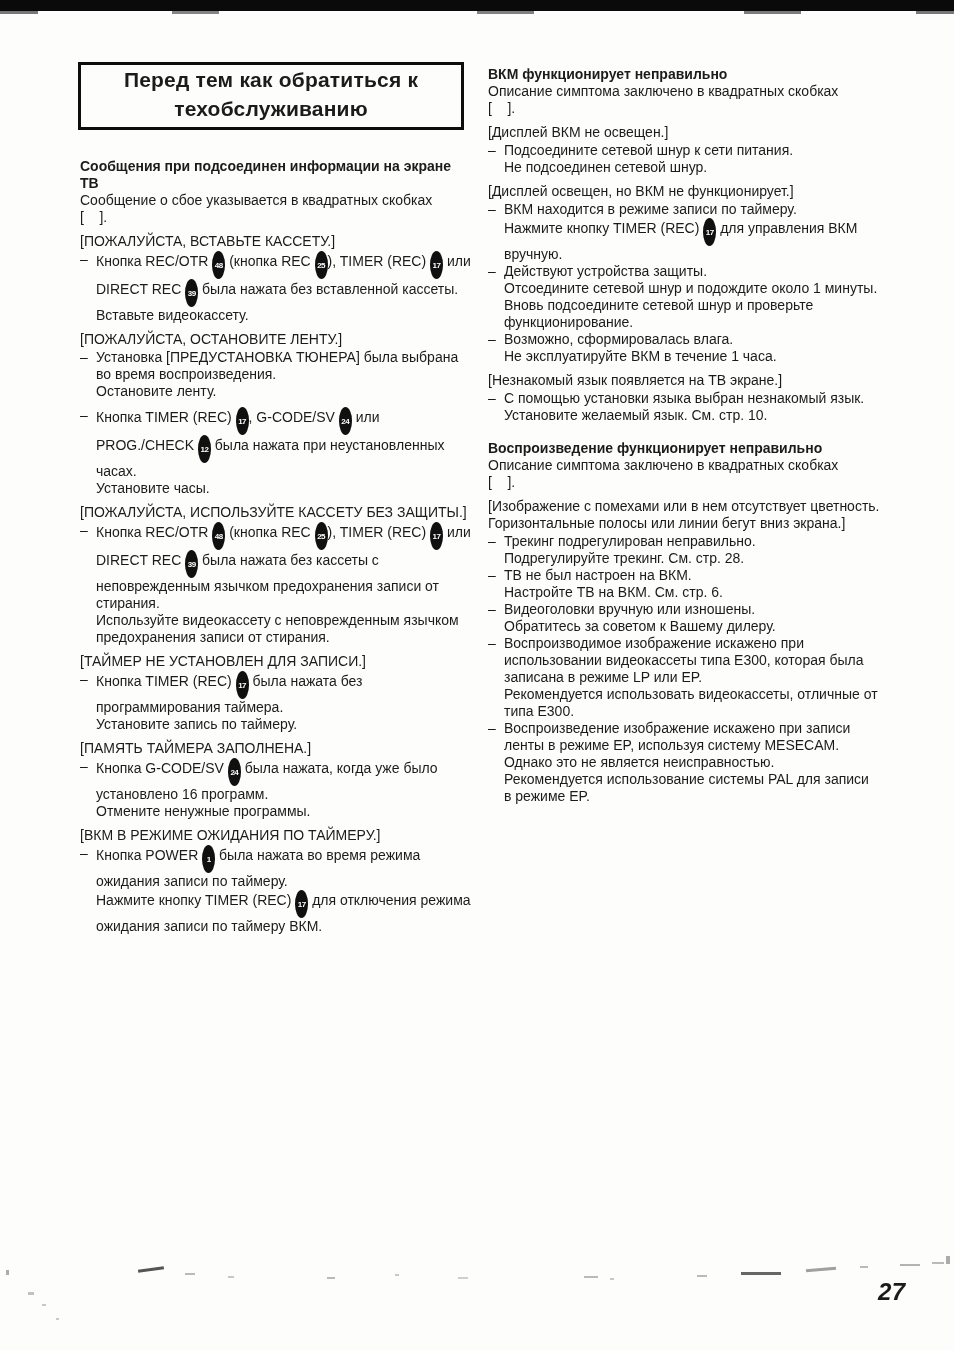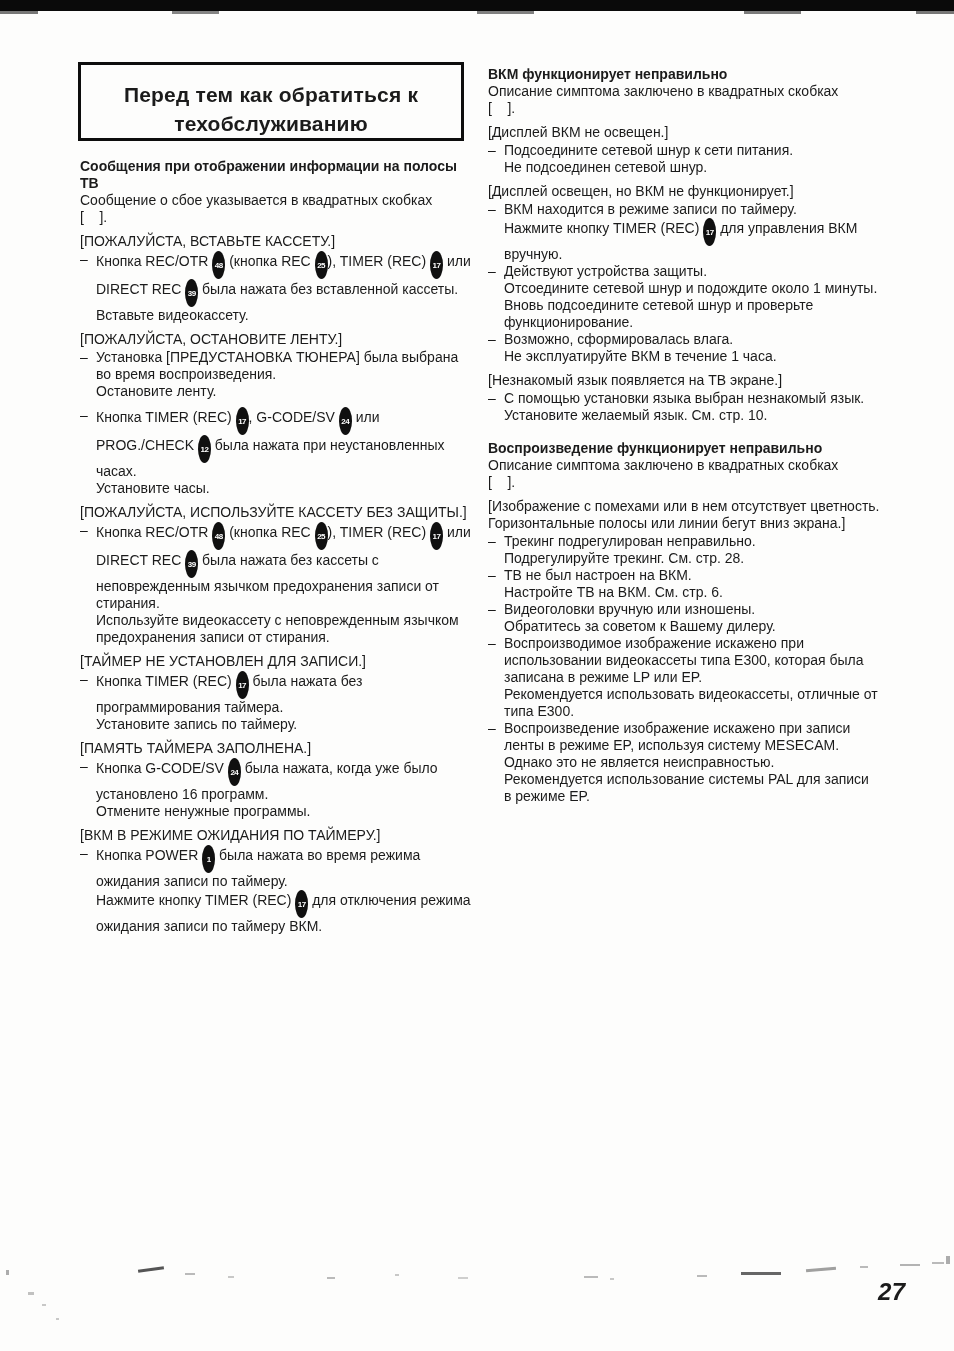"Перед тем как обратиться к" .title-box { height: 79px -> 68px; justify-content: flex-end -> flex-start }
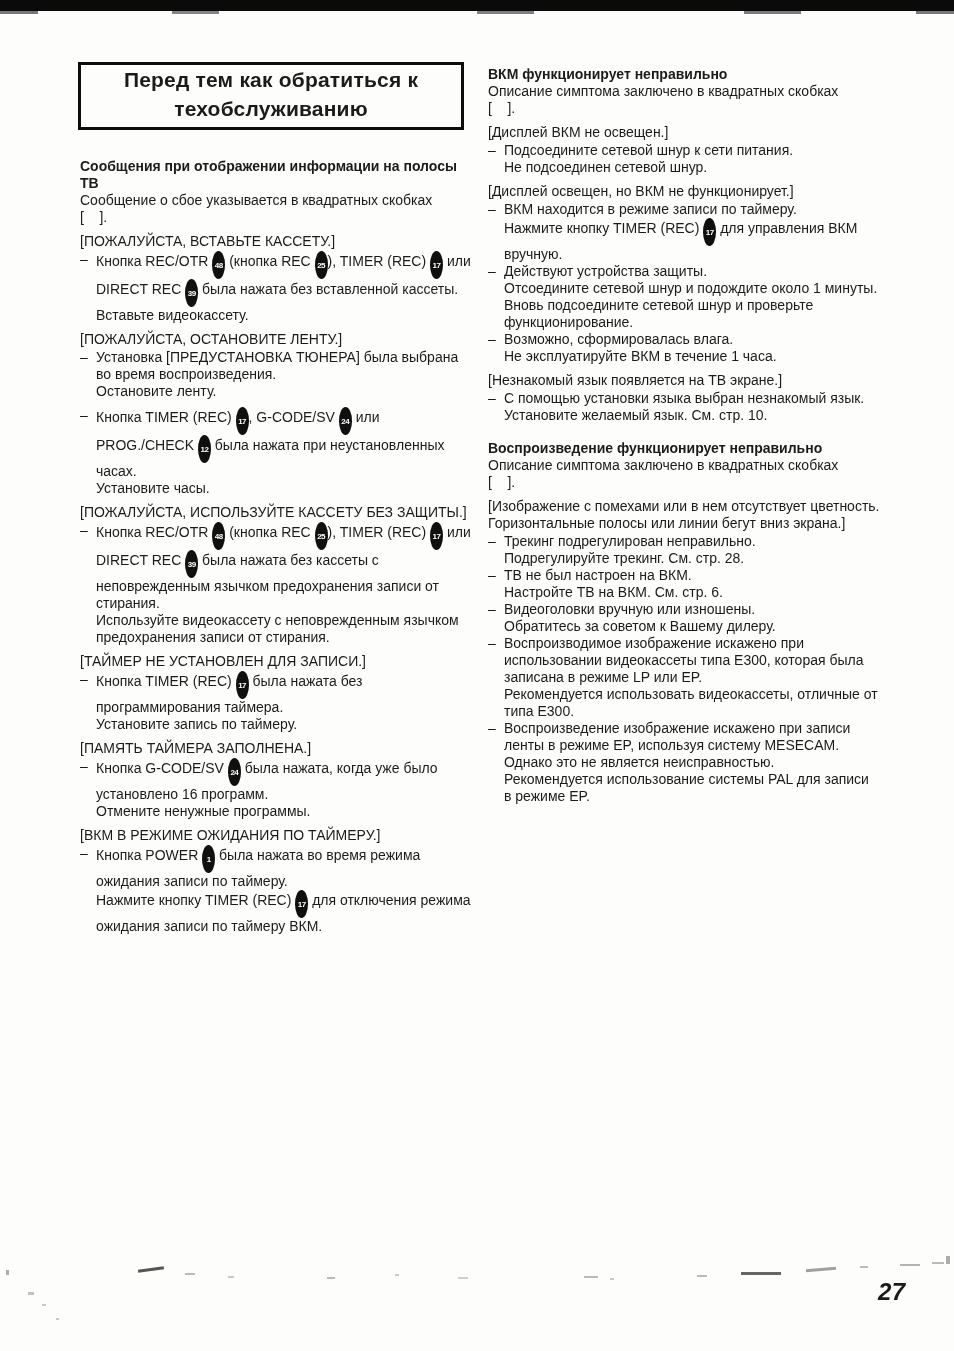"Сообщения при отображении информации на" div.section-heading { text: отображении информации на полосы -> подсоединен информации на экране }
